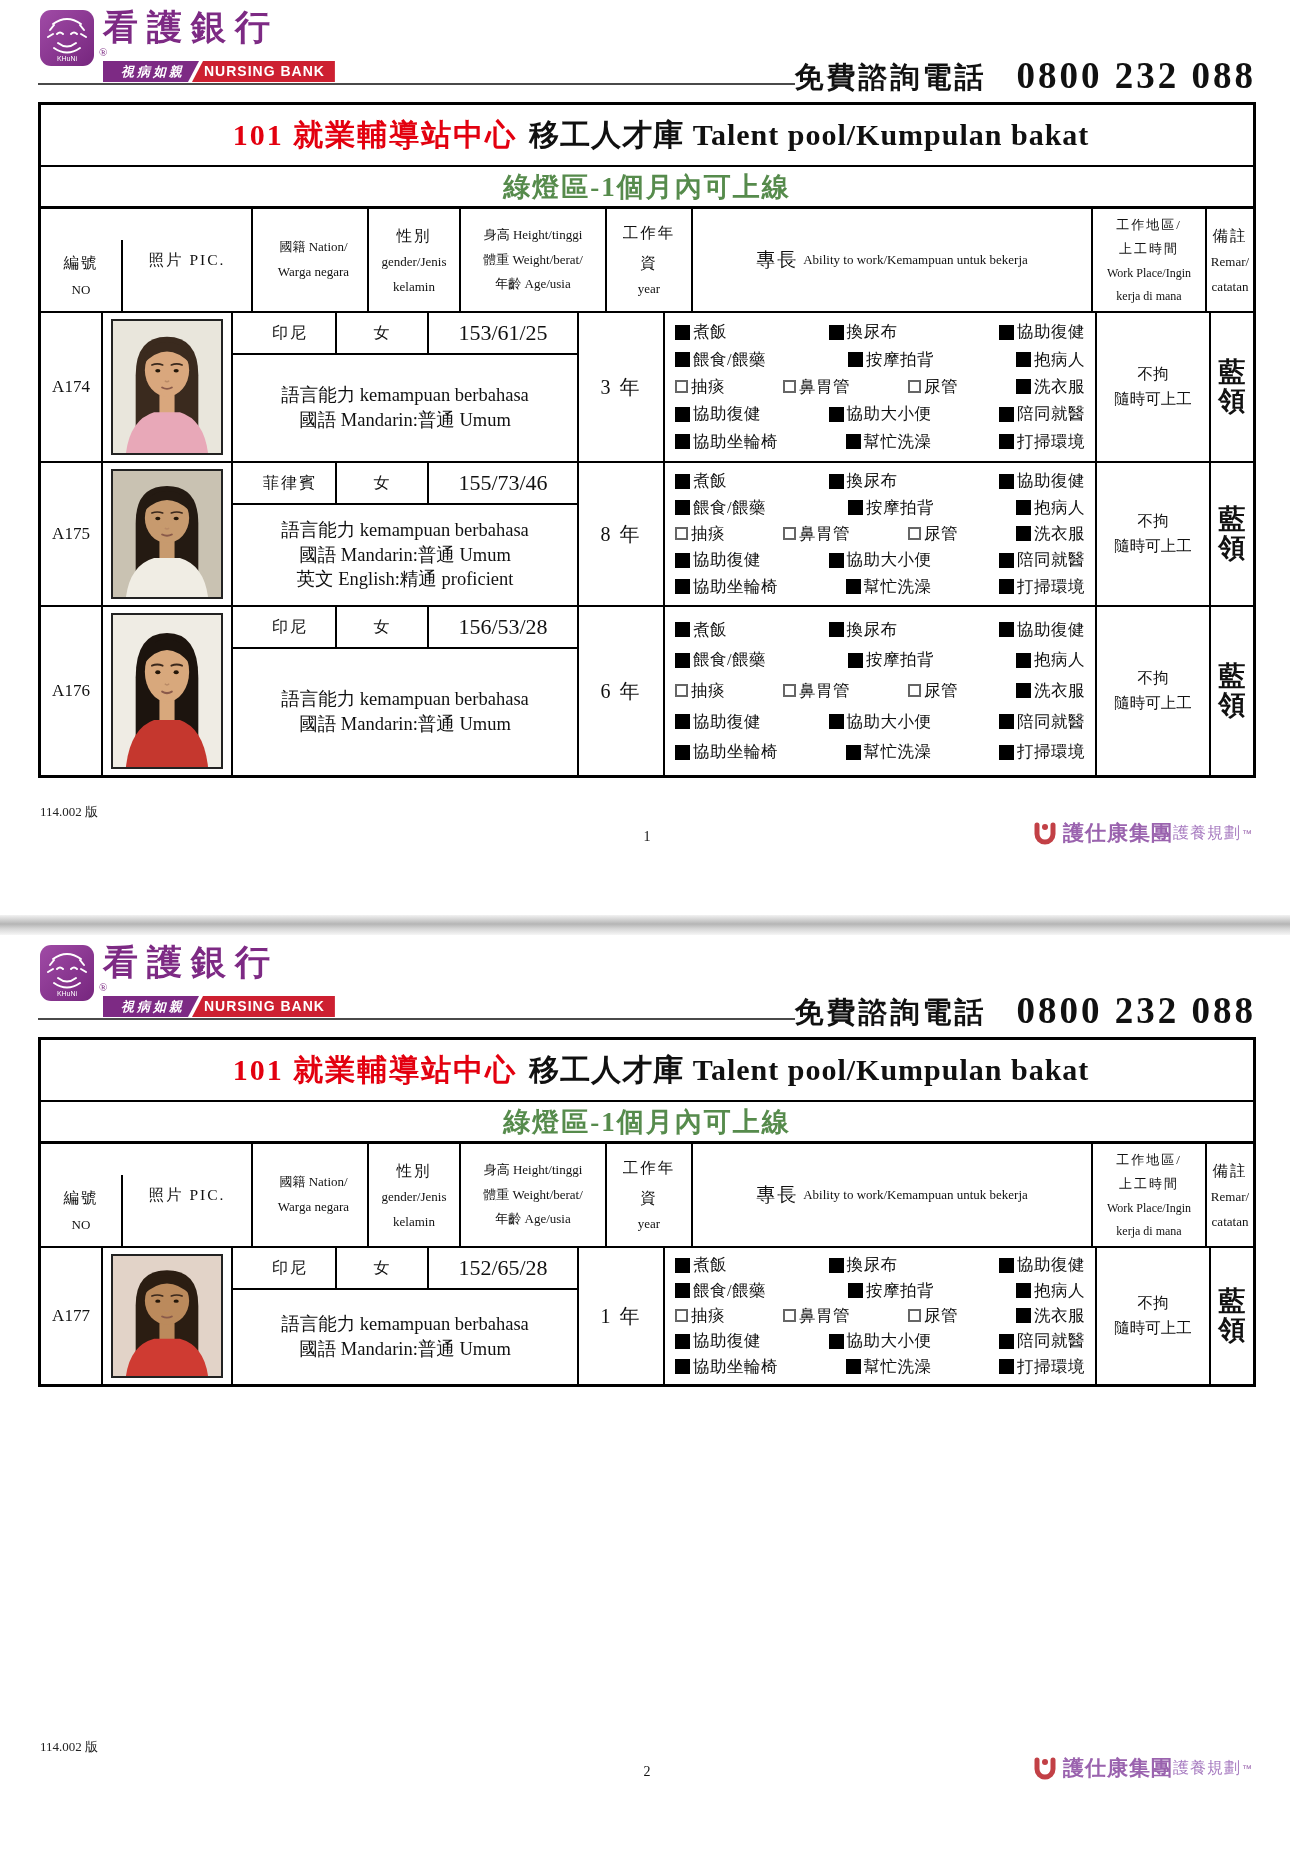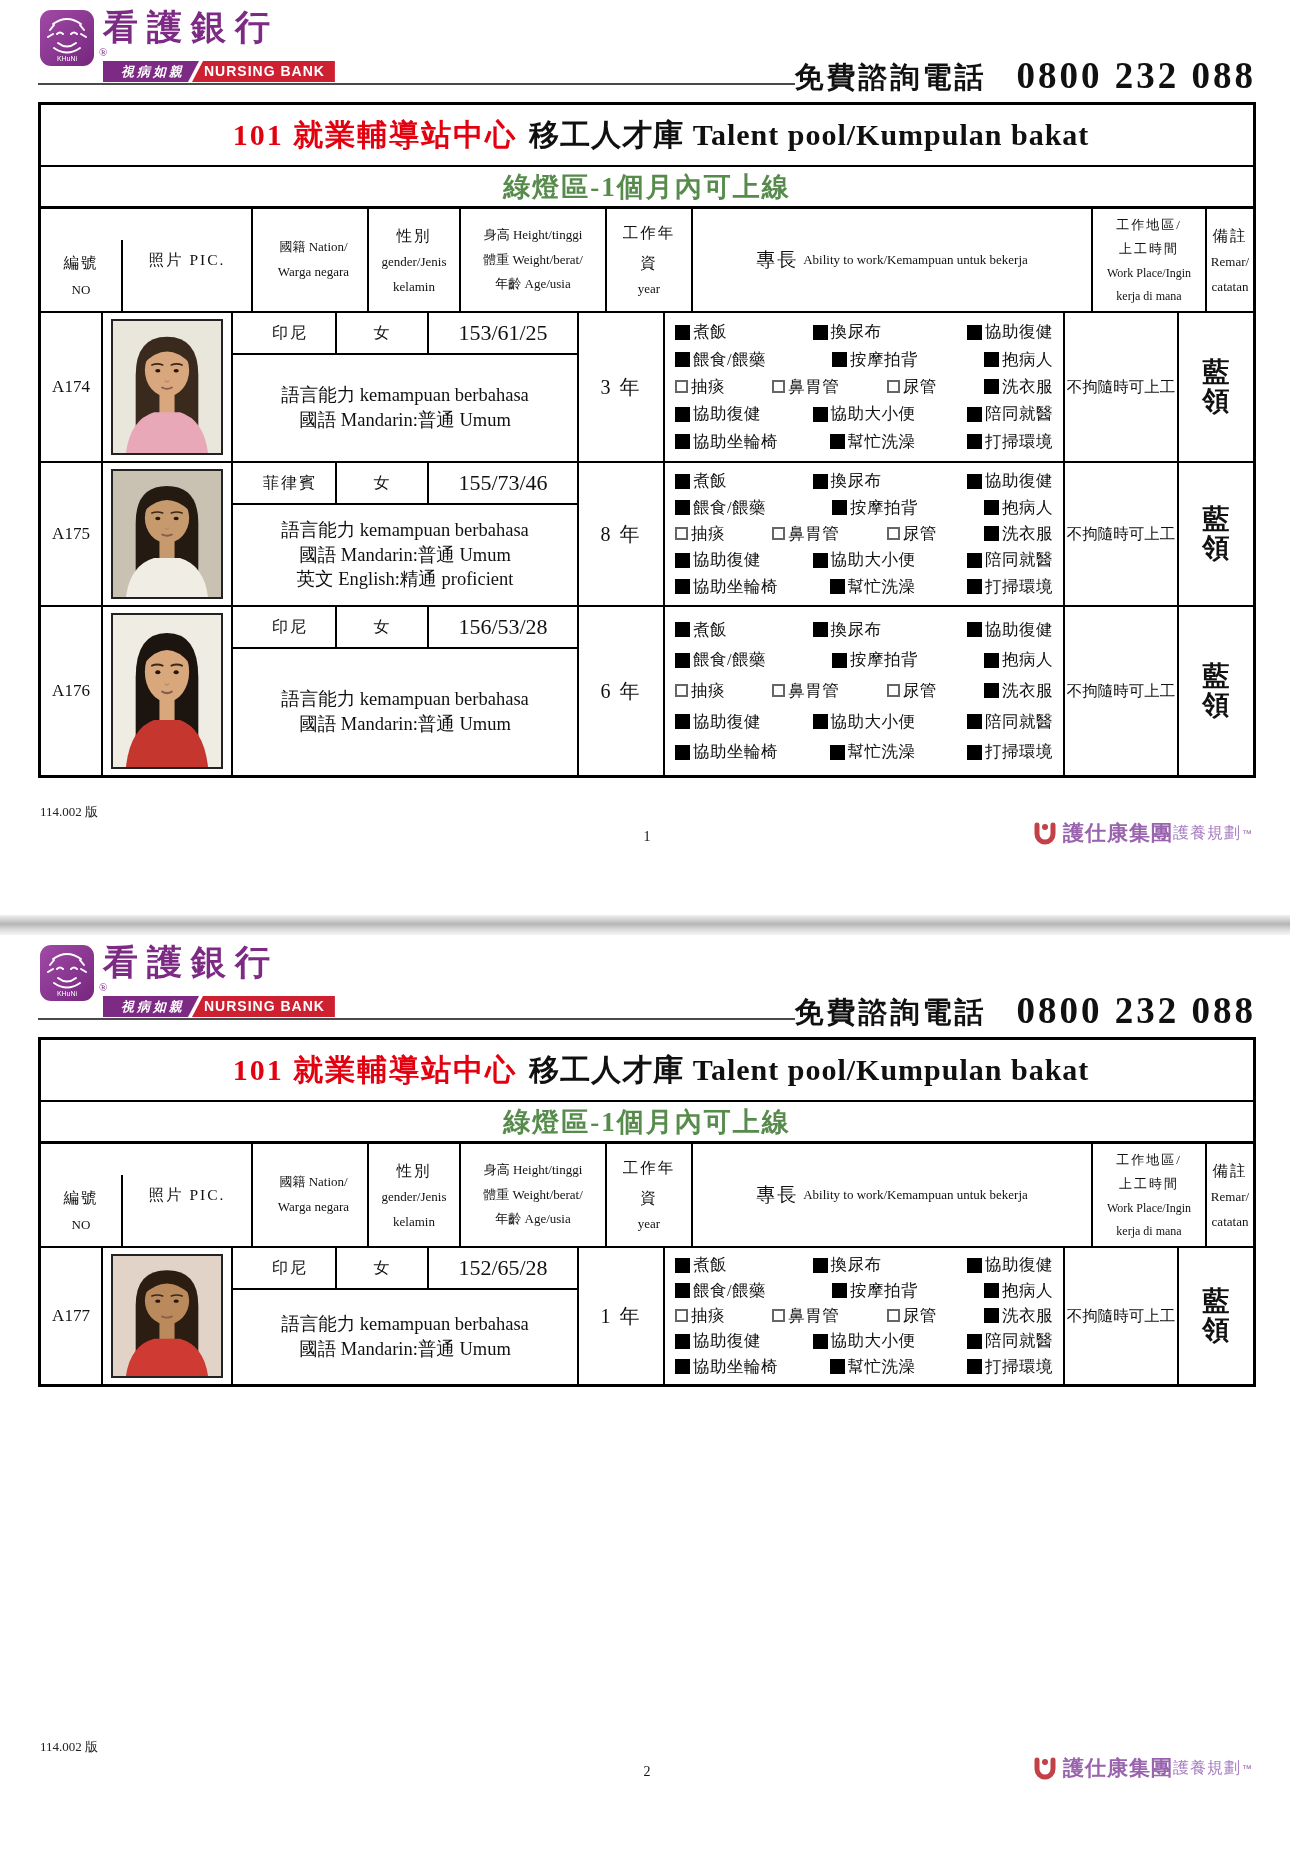"煮飯" .c-abil { width: 400px -> 432px }
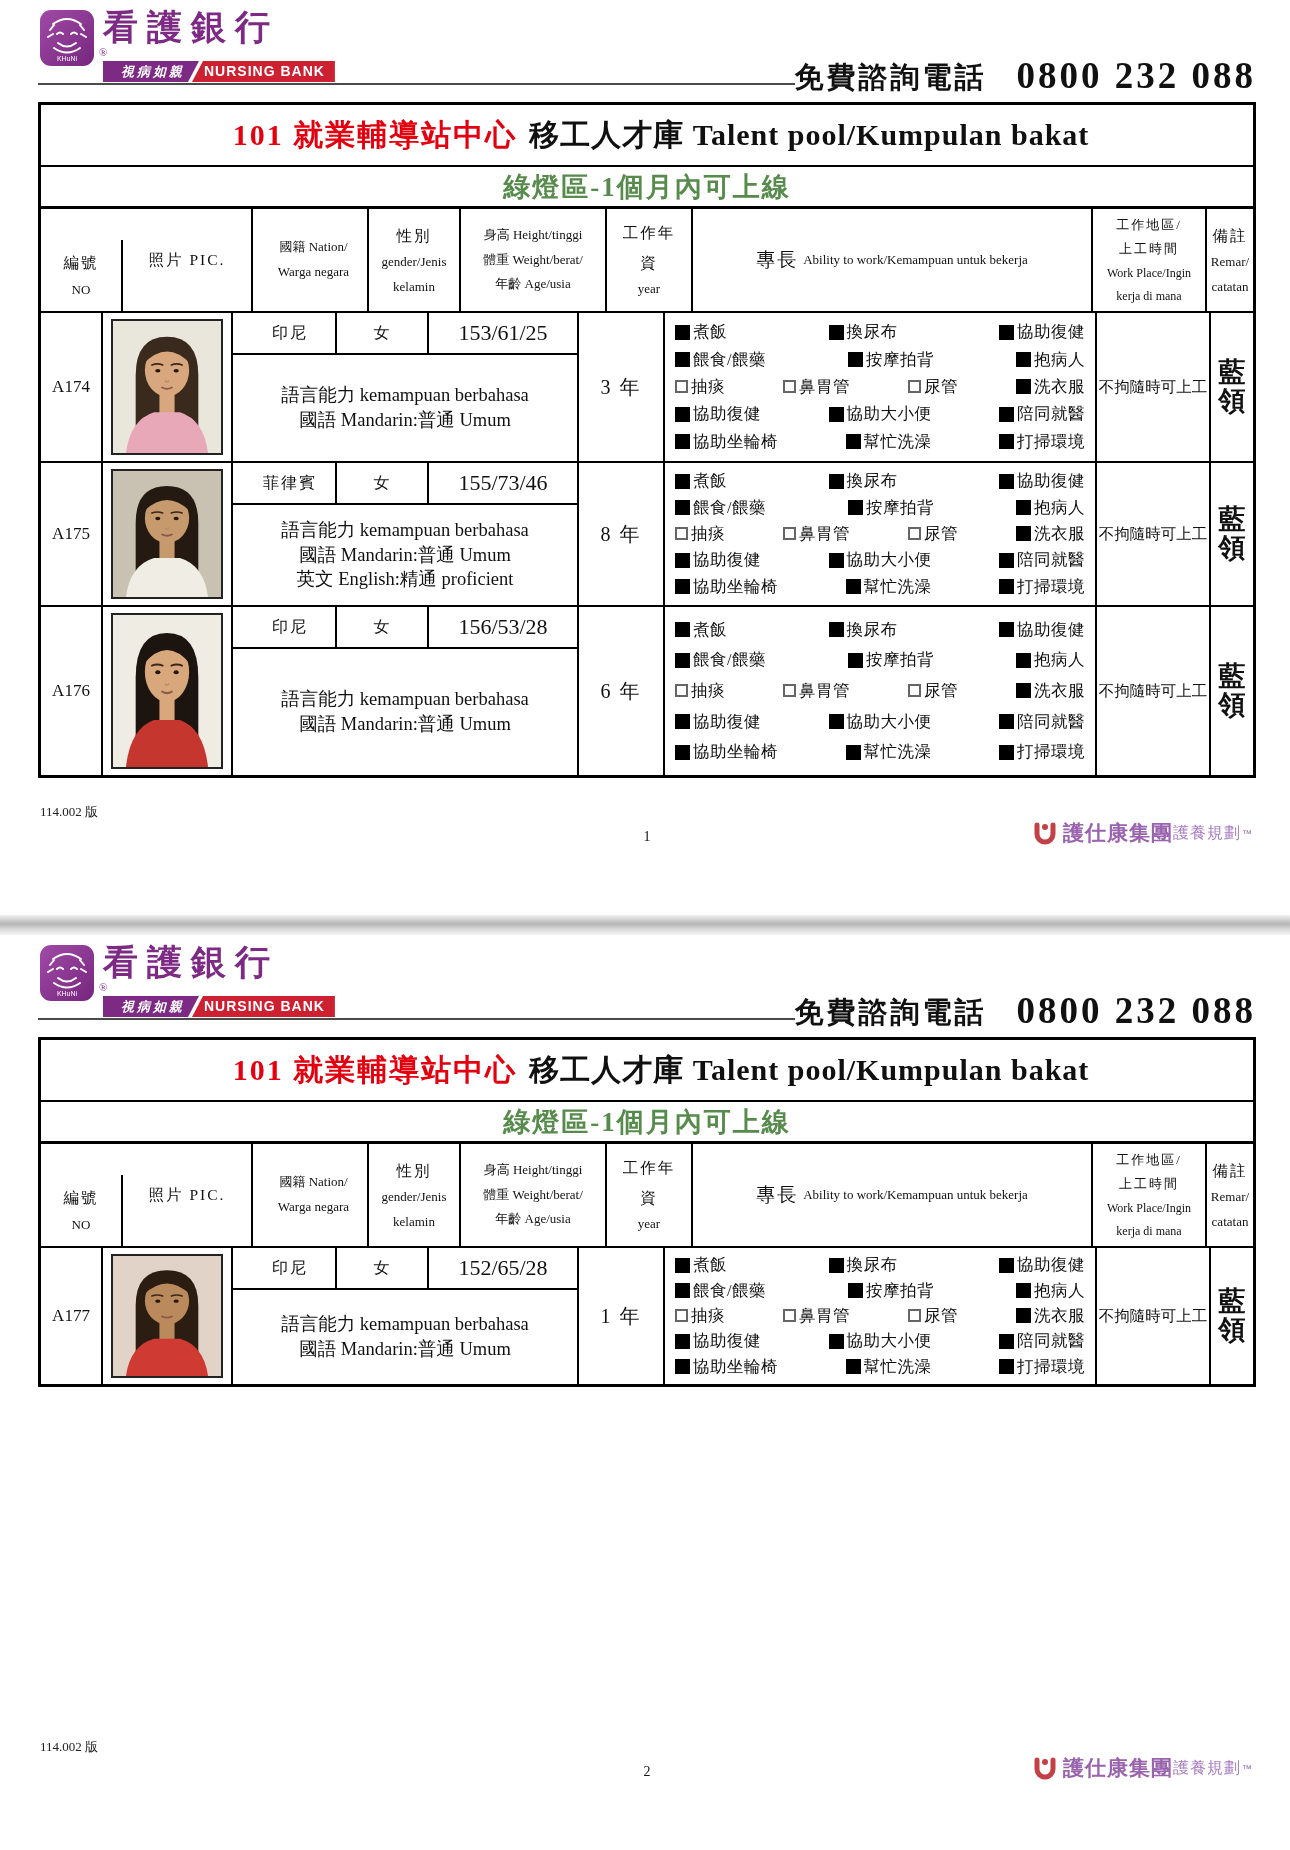"不拘" .c-work { flex-direction: none -> column }
